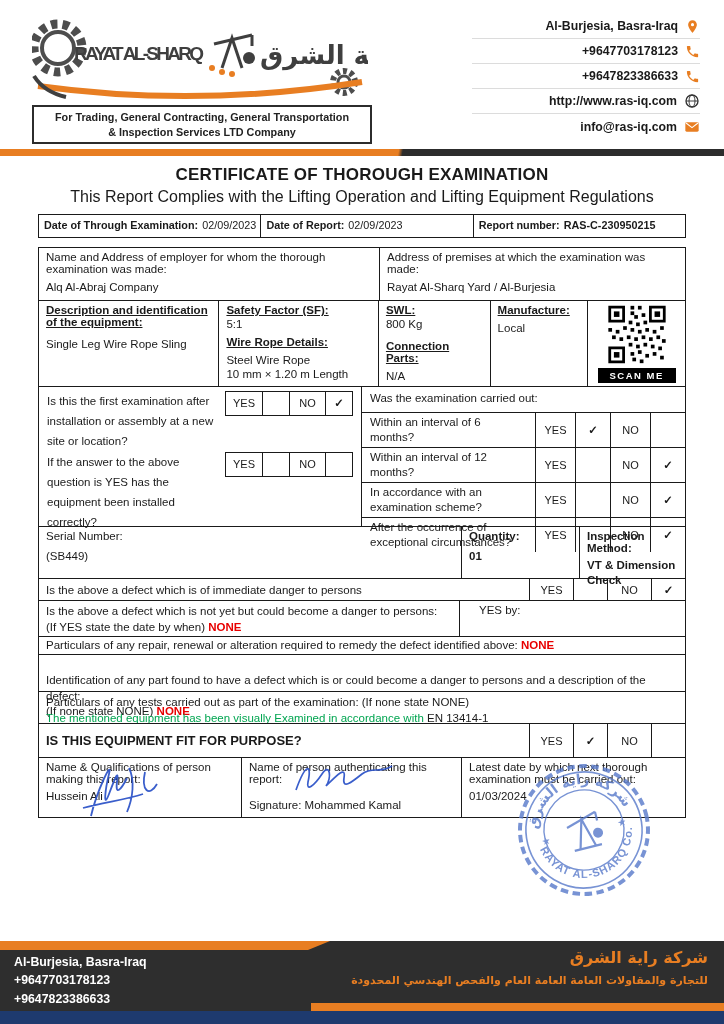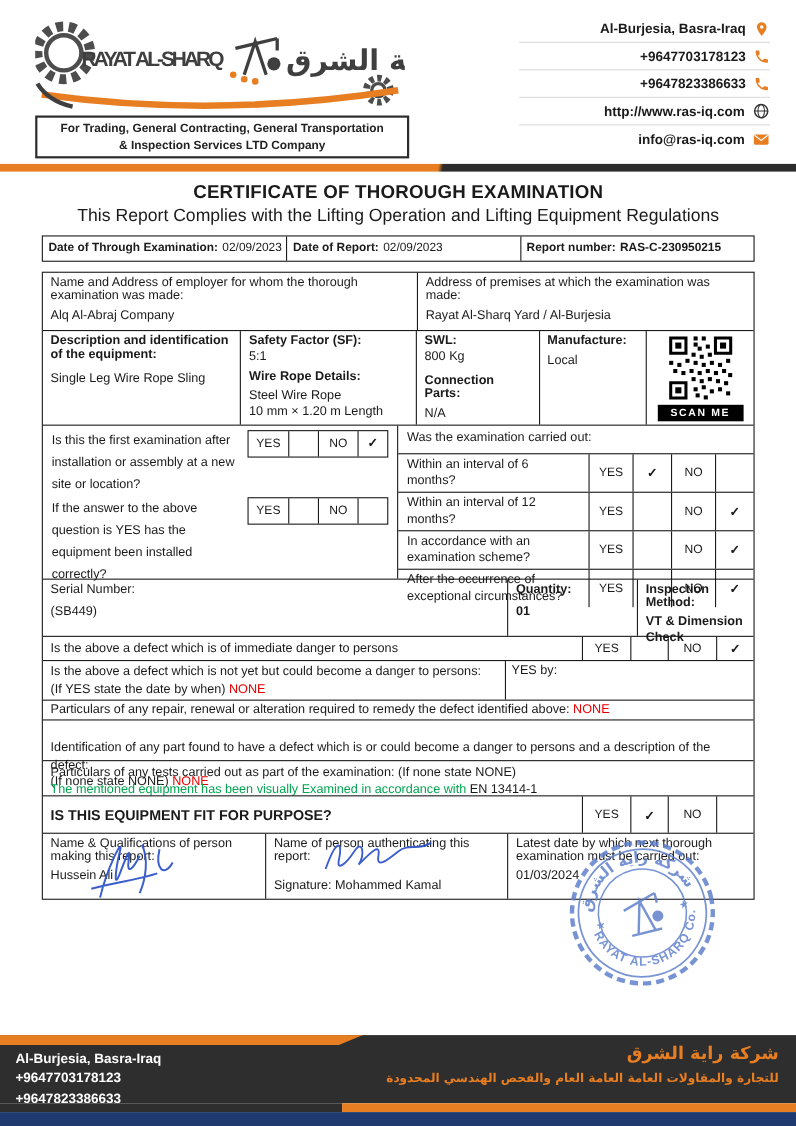"Description and identification of the" .lbl-u { text-decoration: none -> underline }
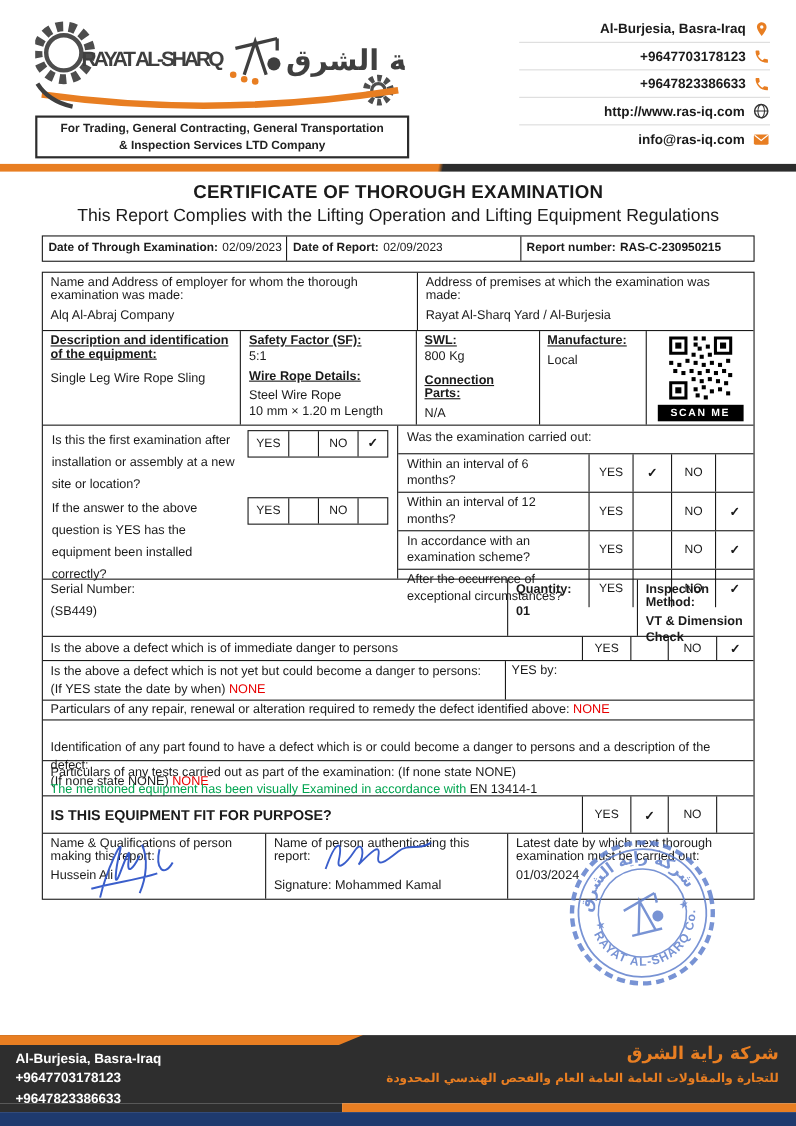"YES by:" .row-f .right { padding: 3px 5px -> 3px 19px }
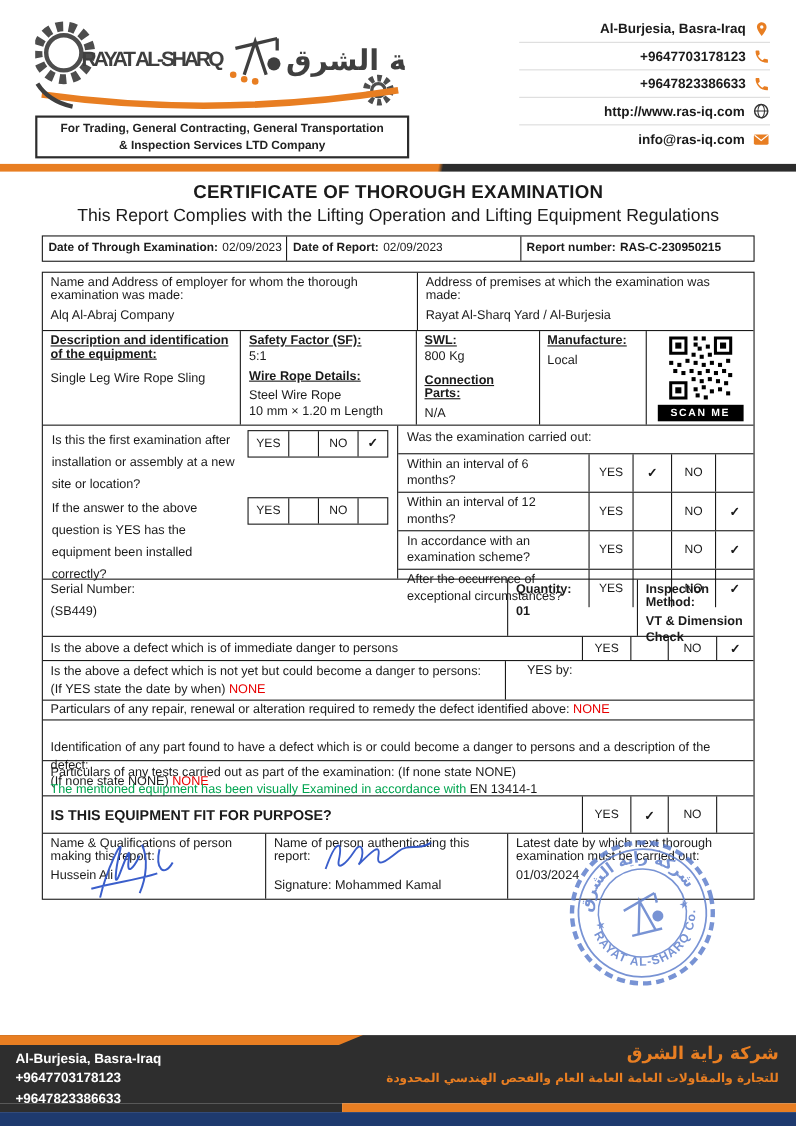"NONE" .red { font-weight: normal -> bold }
